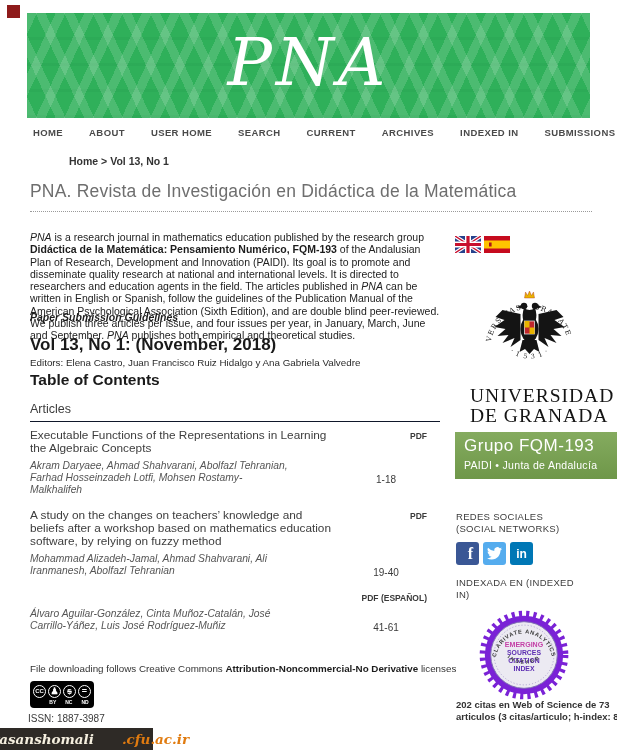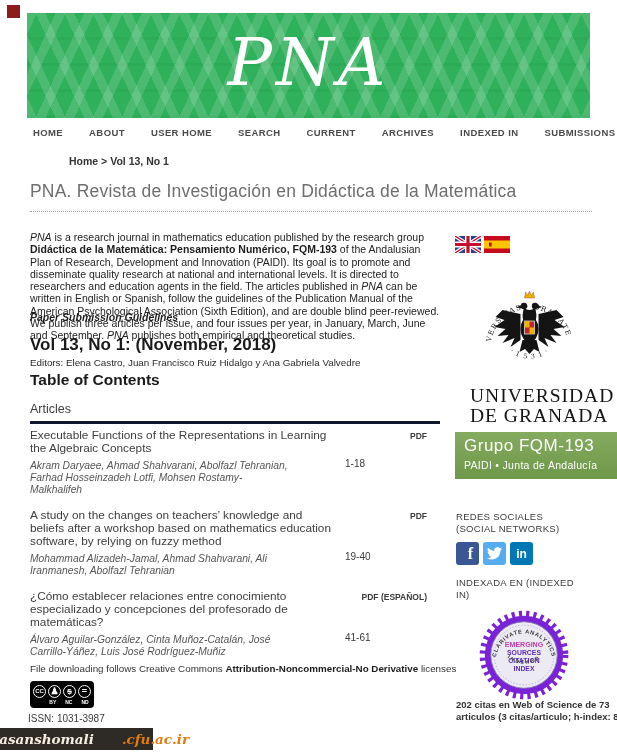"Articles" .articles-label { border-bottom: 3px solid #0f172a -> 1px solid #0f172a }
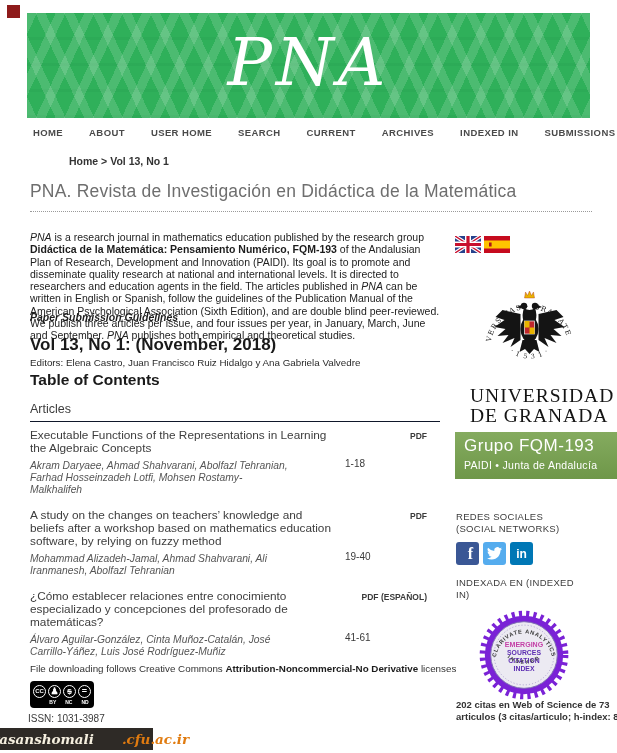"1-18" .a-pages { margin-top: 3px -> 19px; text-align: left -> center }
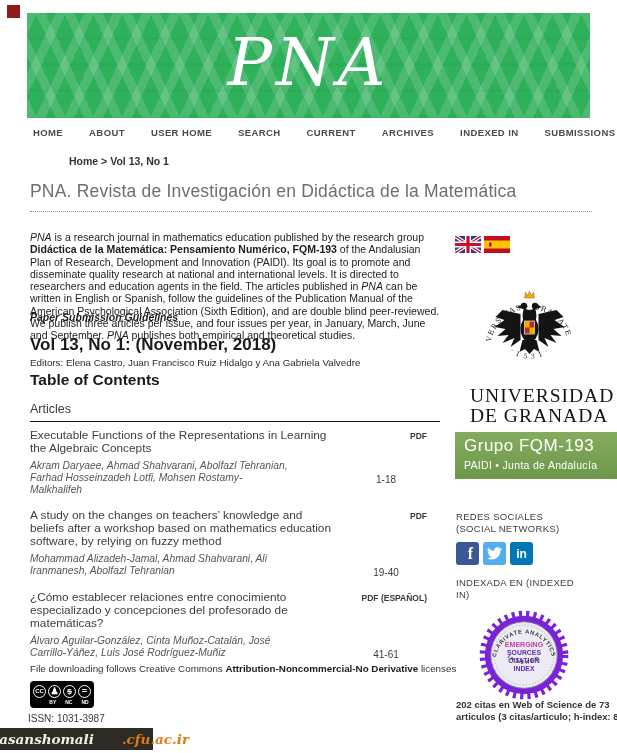"¿Cómo establecer relaciones entre" div.a-title { html: <div>¿Cómo establecer relaciones entre conocimiento especializado y concepciones del profesorado de matemáticas?</div> -> none }
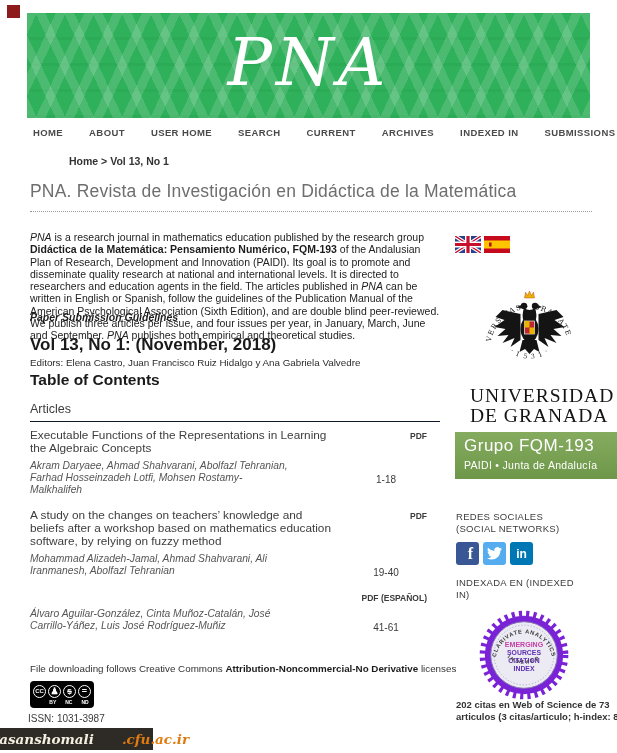"ISSN: 1031-3987" div.abs { text: 1031-3987 -> 1887-3987 }
